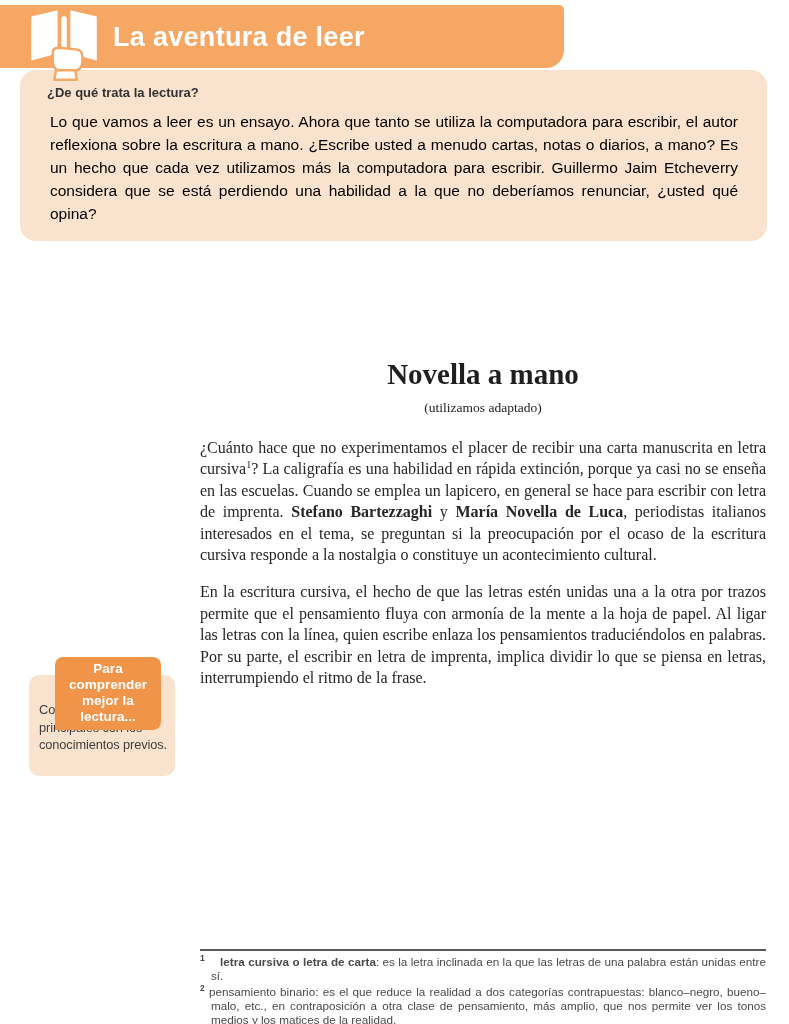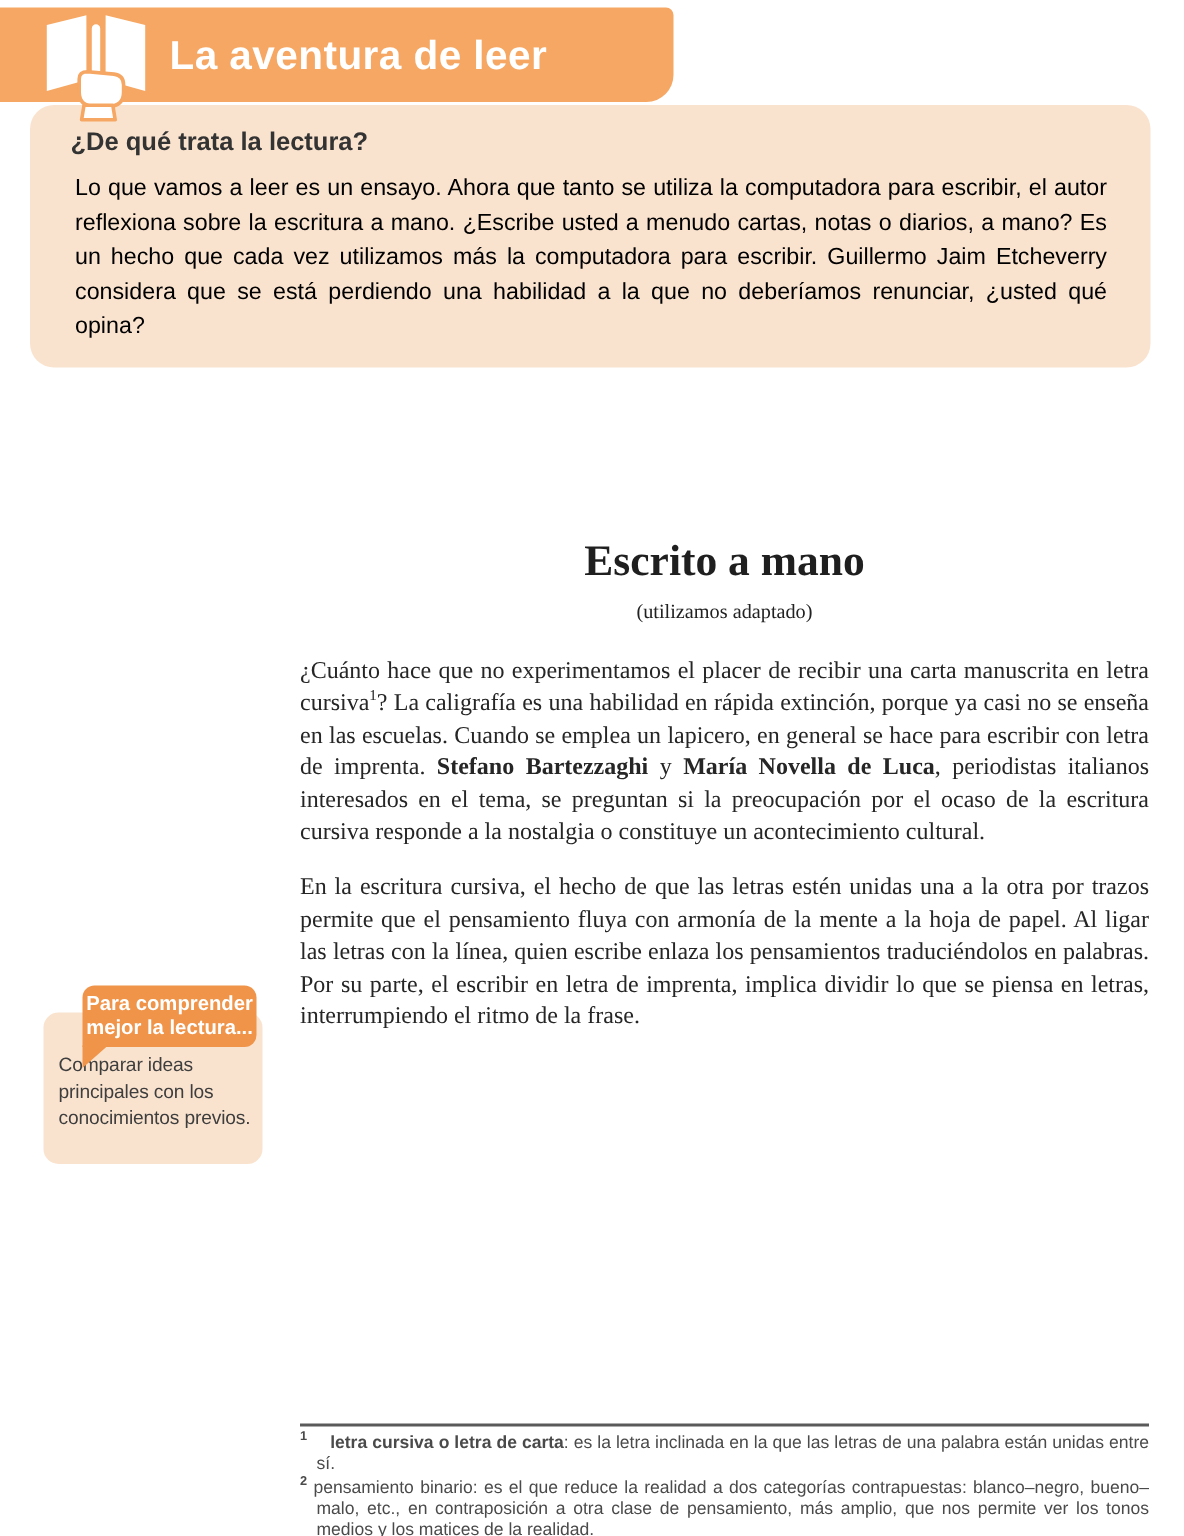"La aventura de leer" .banner { width: 449px -> 564px }
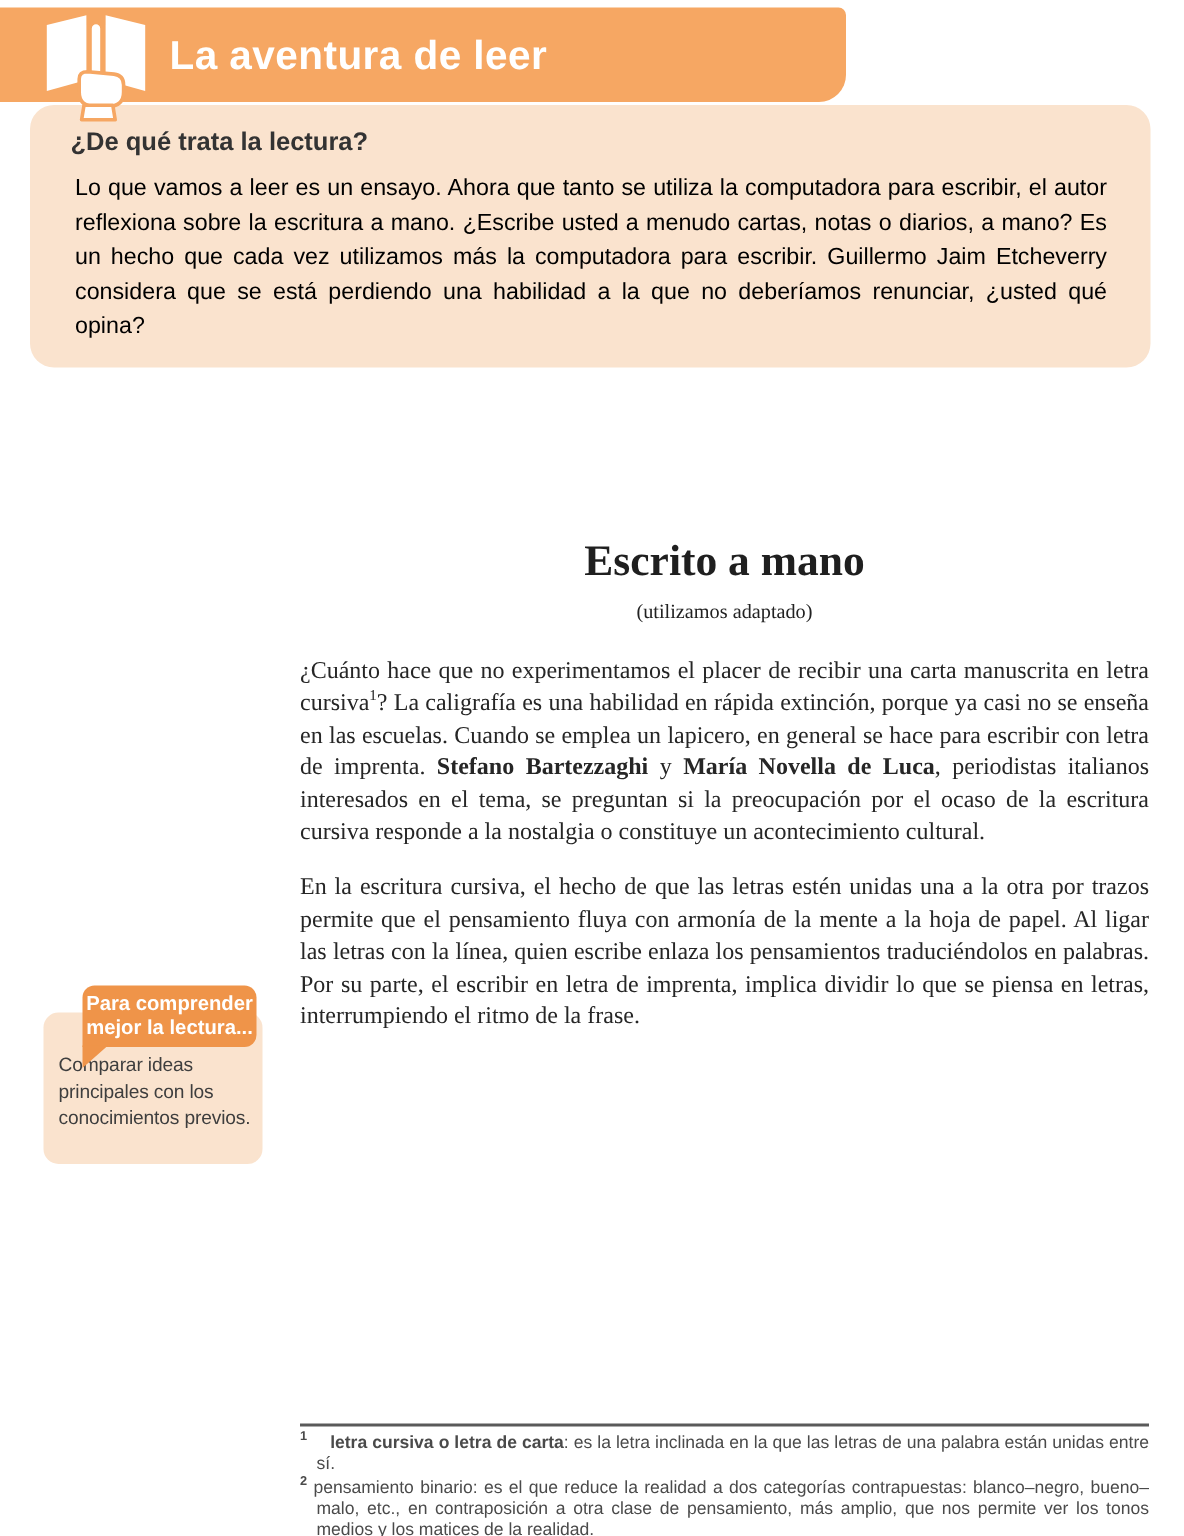"¿De qué trata la lectura?" .intro-heading { font-size: 17px -> 13px }
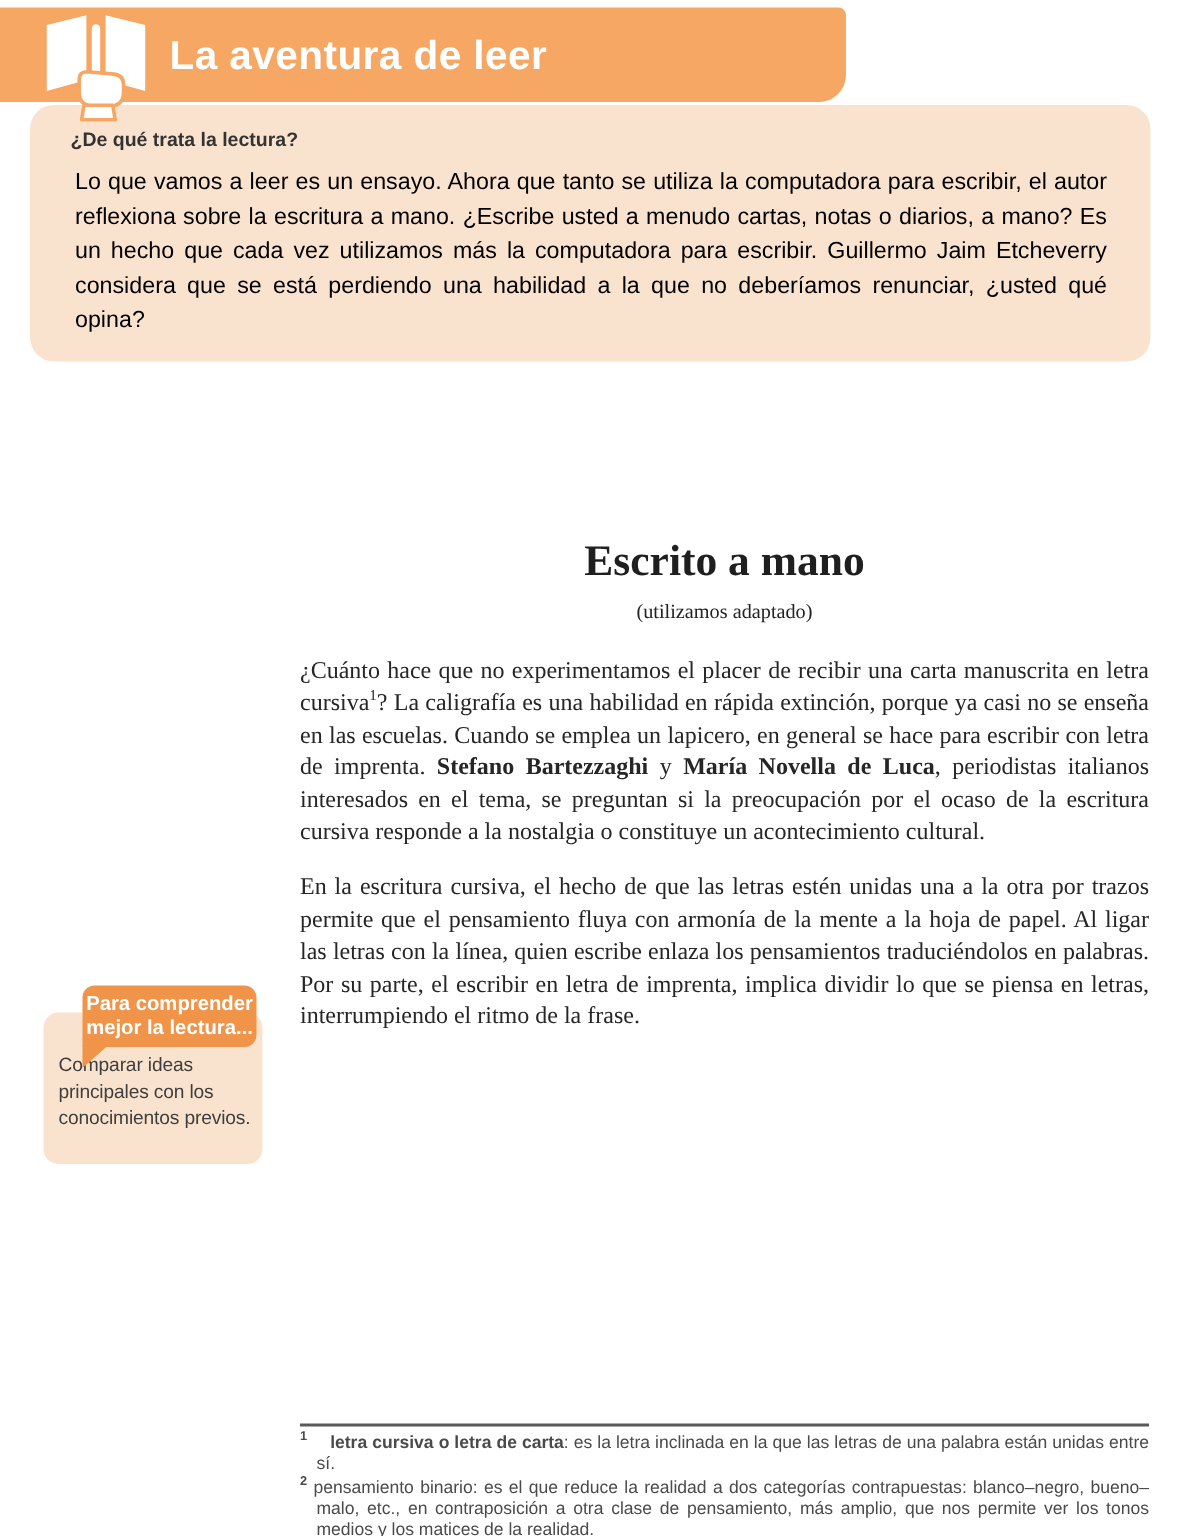"Escrito a mano" h1.article-title { text: Escrito -> Novella }
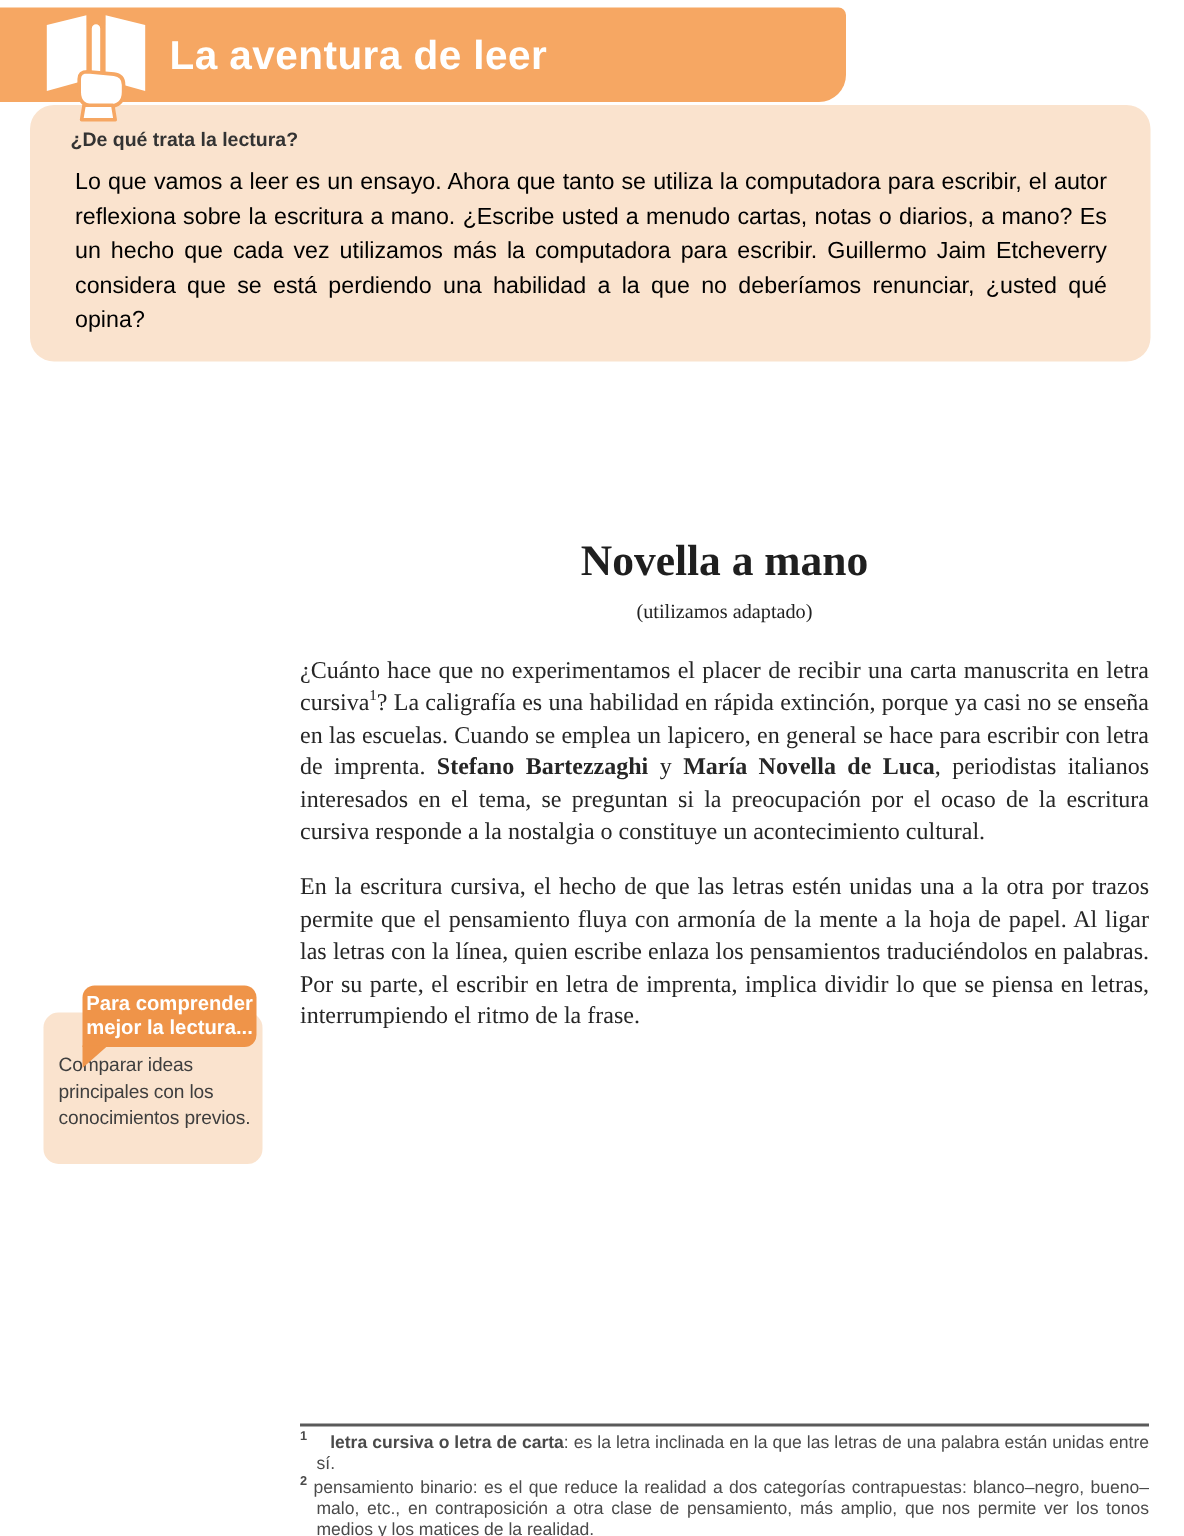"Para comprender mejor la lectura..." .sidebar-bubble { width: 116px -> 106px }
